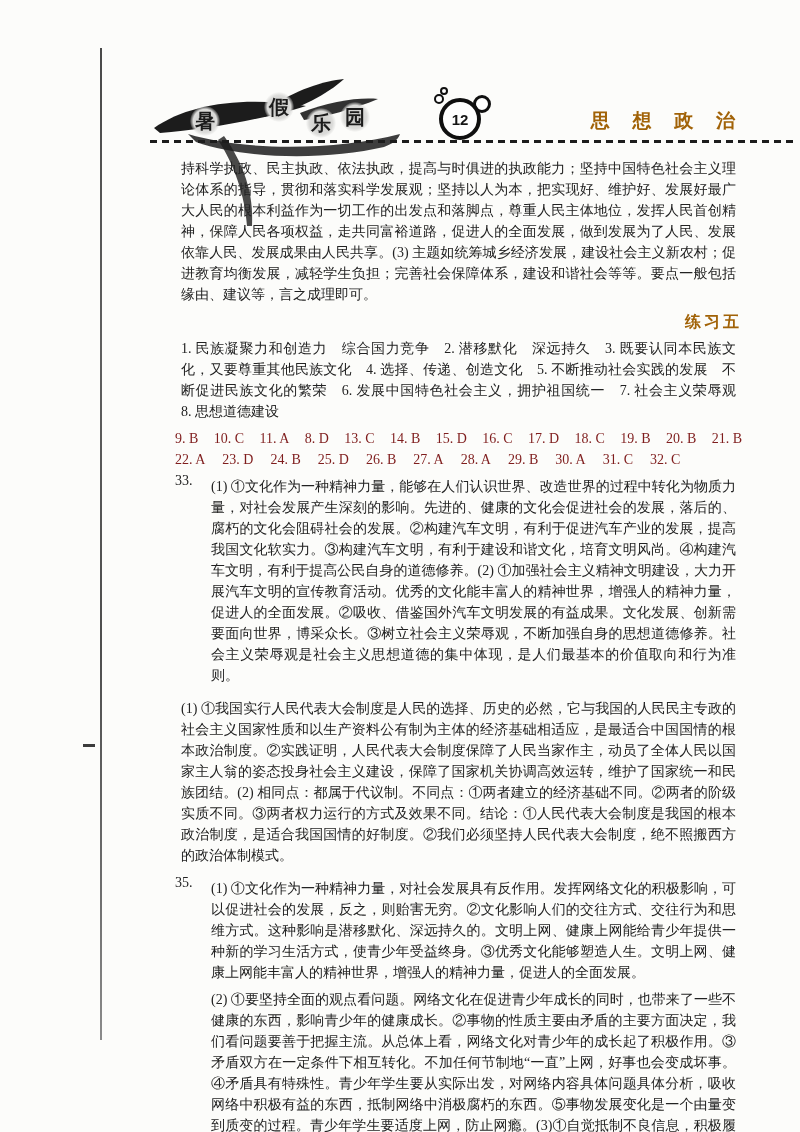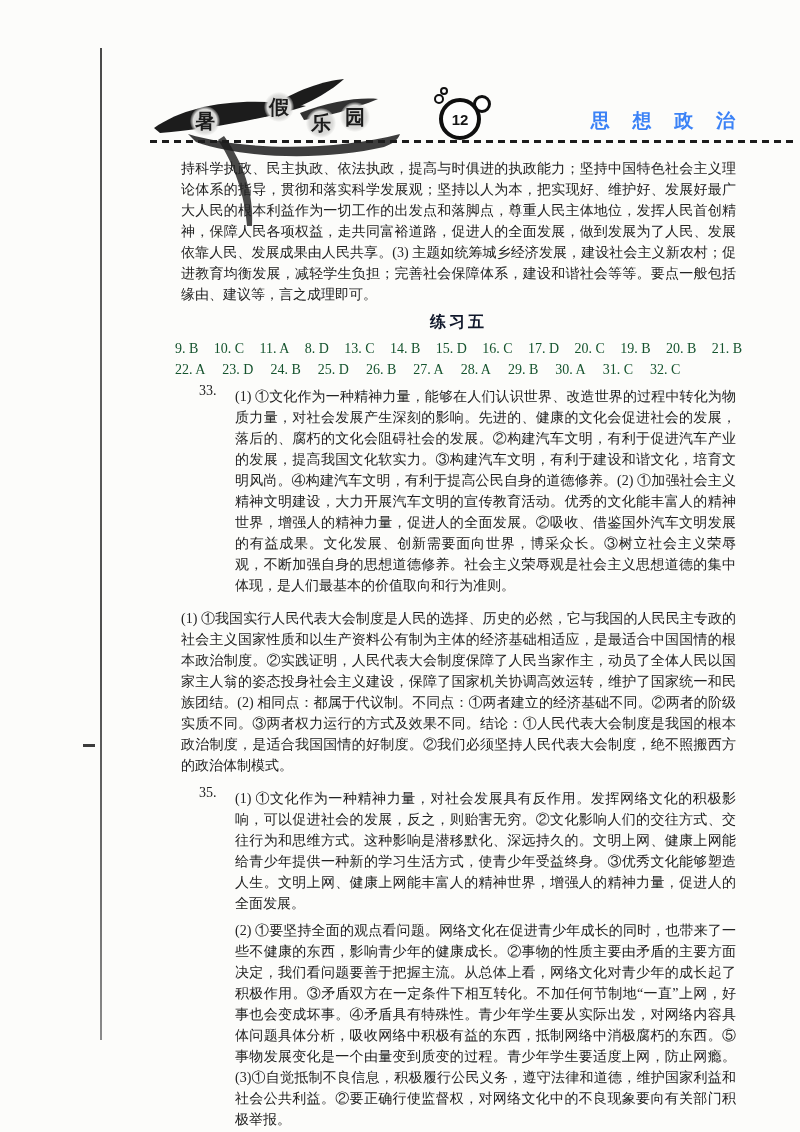"思 想 政 治" .subject { color: #3b82f6 -> #a16207 }
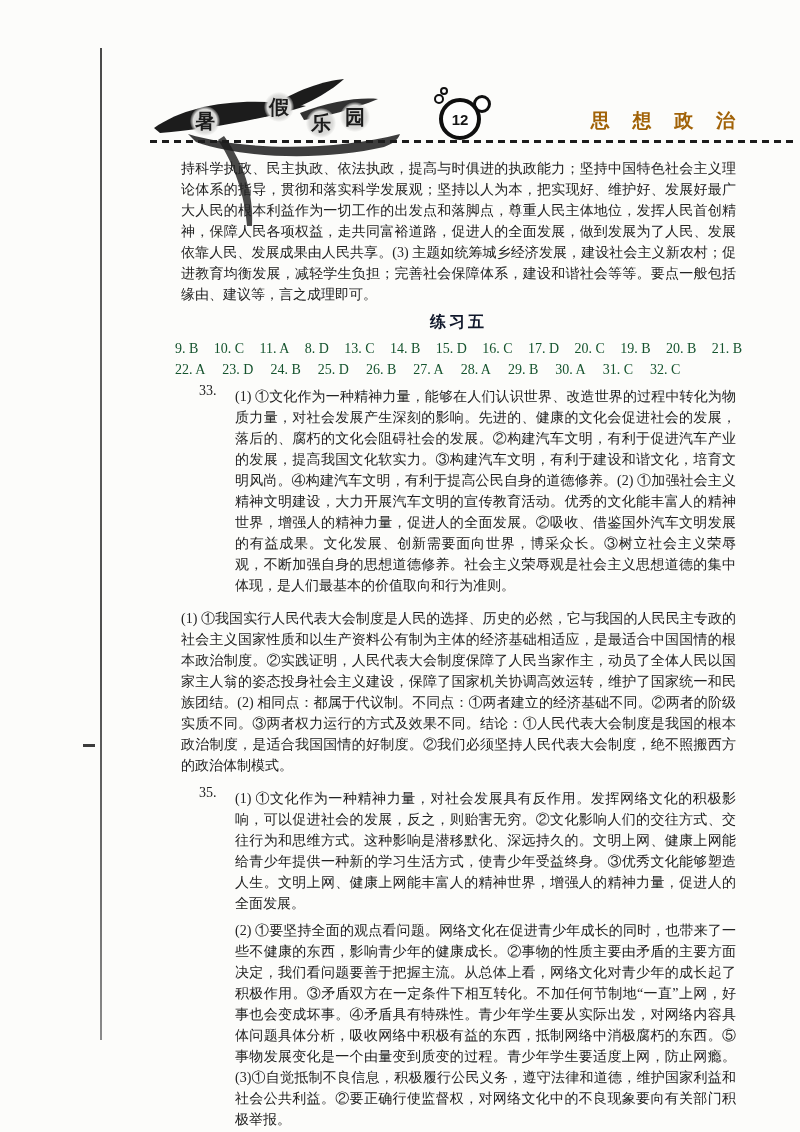"练习五" .ex-heading { color: #0f172a -> #a16207; text-align: center -> right }
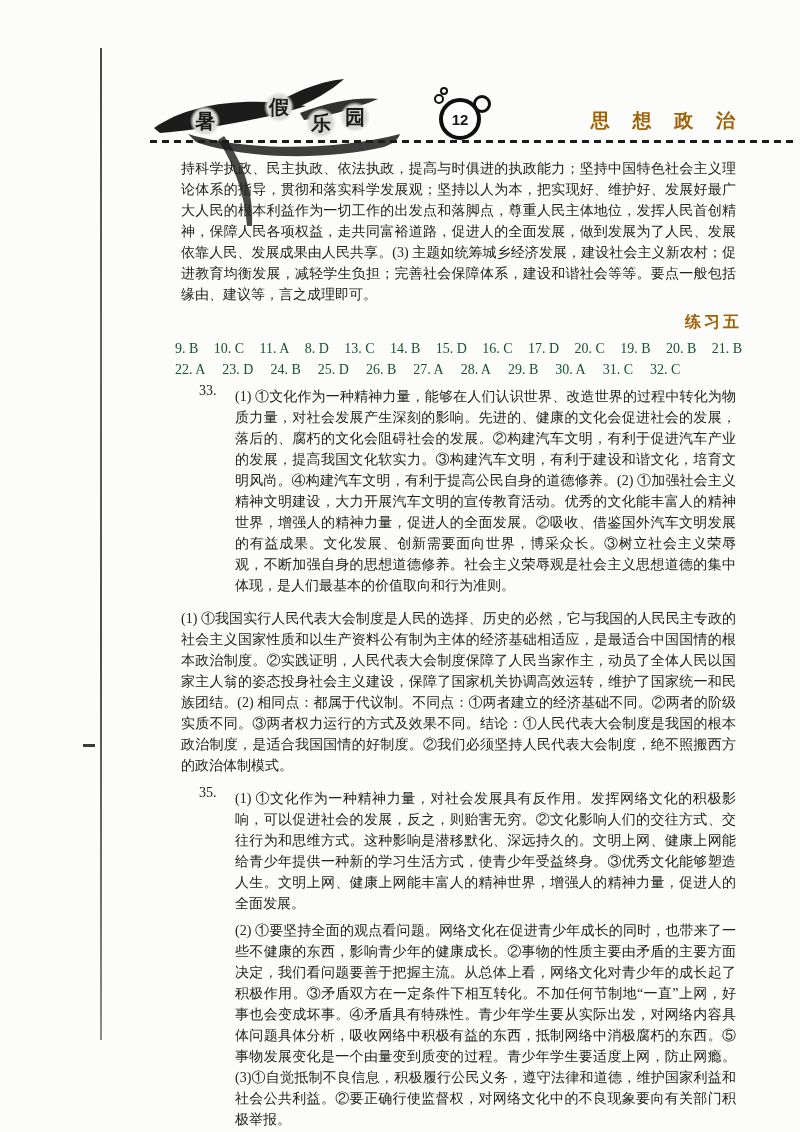"1. 民族凝聚力和创造力 综合国力竞争 2. 潜移默化" p { html: none -> <p>1. 民族凝聚力和创造力 综合国力竞争 2. 潜移默化 深远持久 3. 既要认同本民族文化，又要尊重其他民族文化 4. 选择、传递、创造文化 5. 不断推动社会实践的发展 不断促进民族文化的繁荣 6. 发展中国特色社会主义，拥护祖国统一 7. 社会主义荣辱观 8. 思想道德建设</p> }
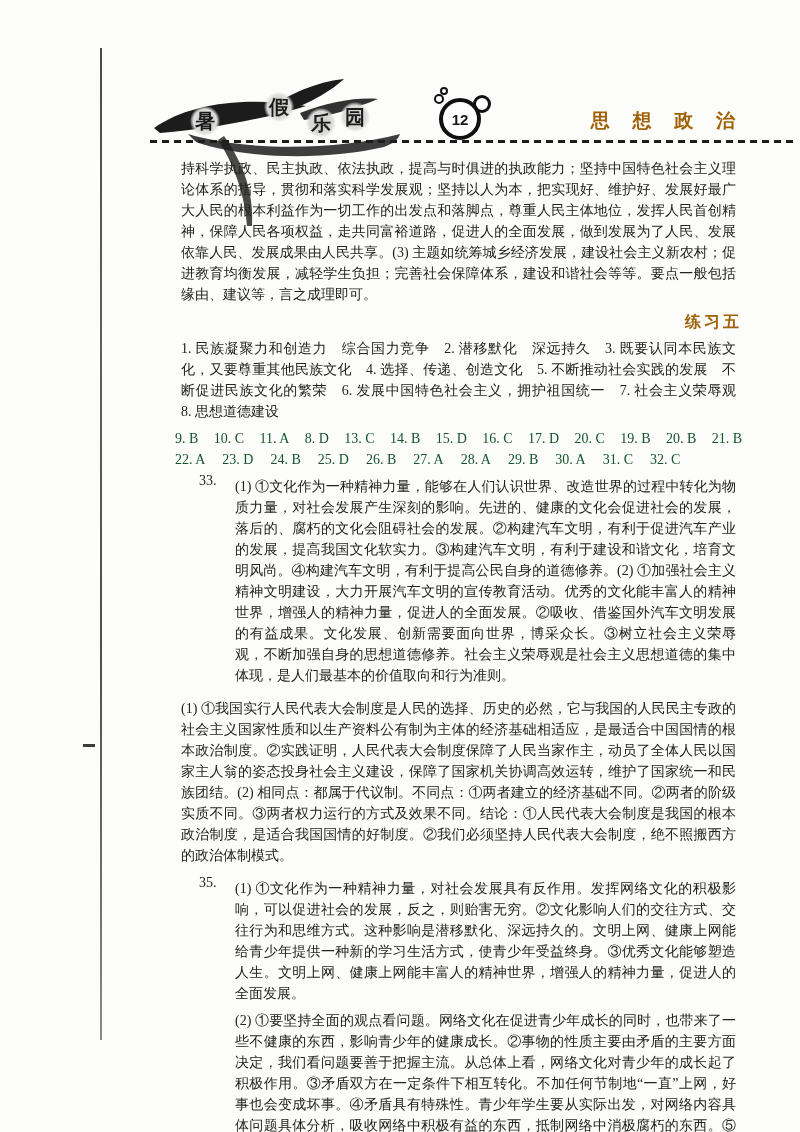"9. B" .mc-item { color: #14532d -> #7f1d1d }
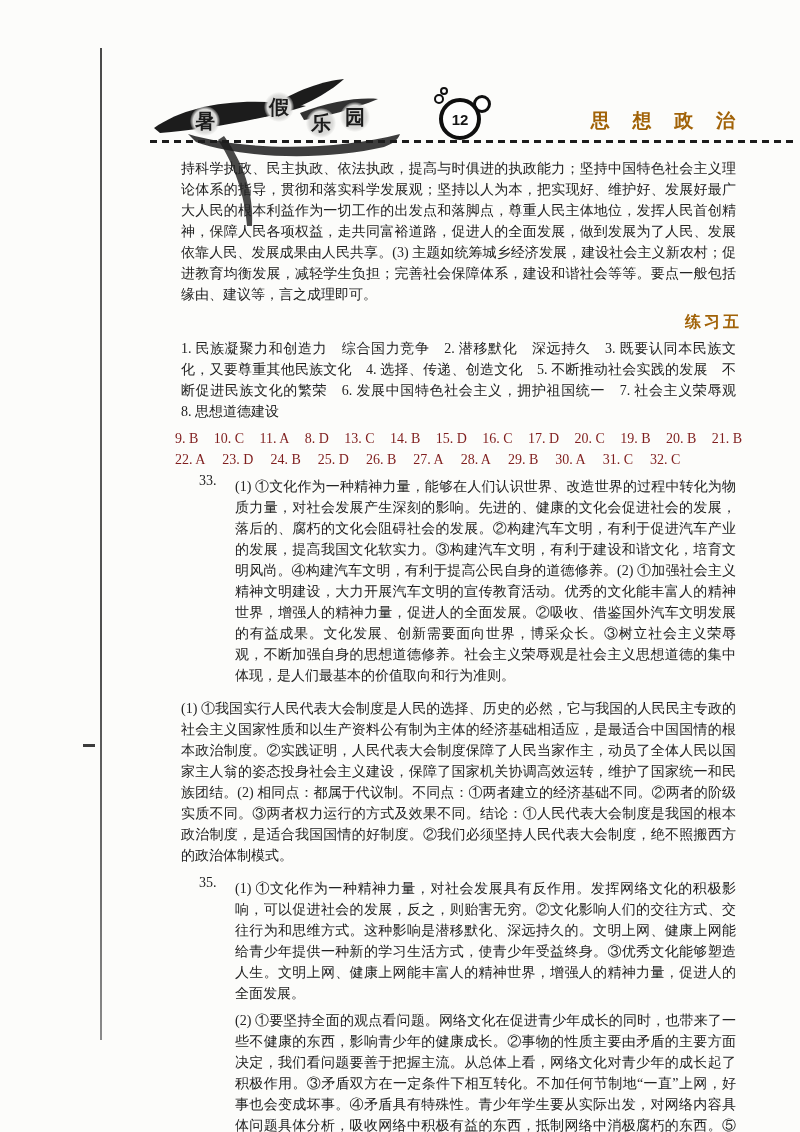"20. C" span.mc-item { text: 20 -> 18 }
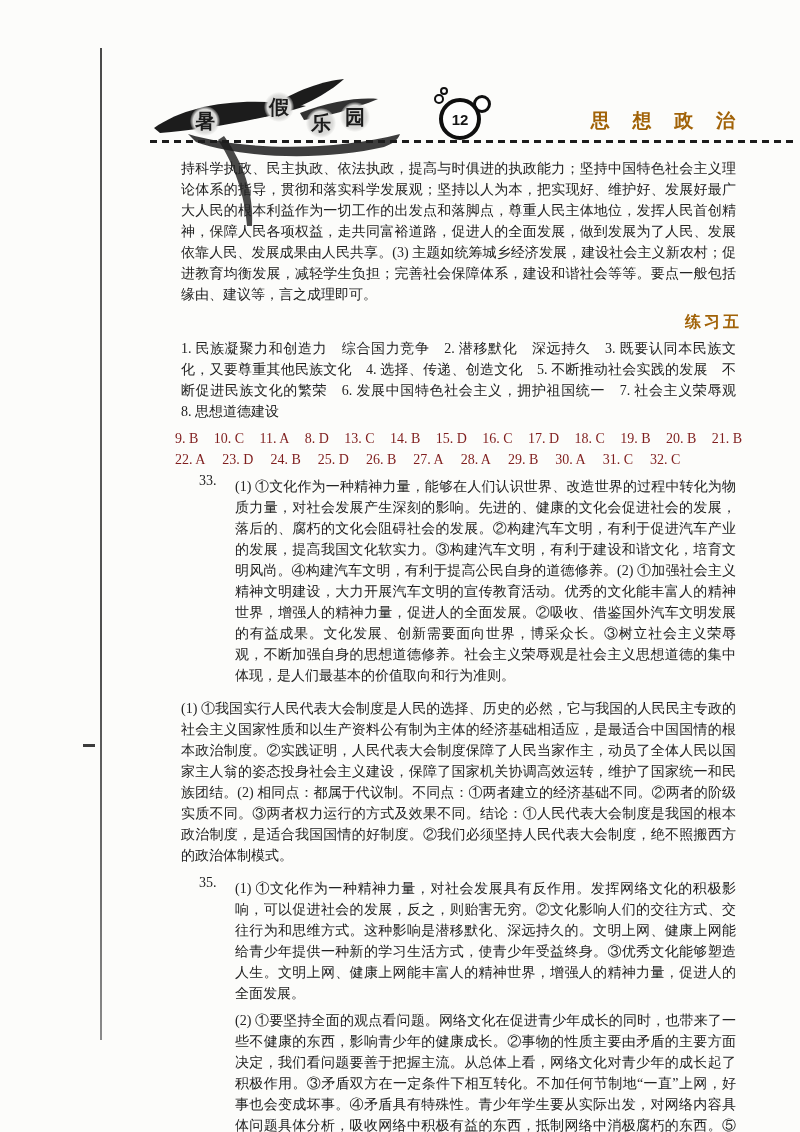"33." .qnum { margin-left: 24px -> none }
